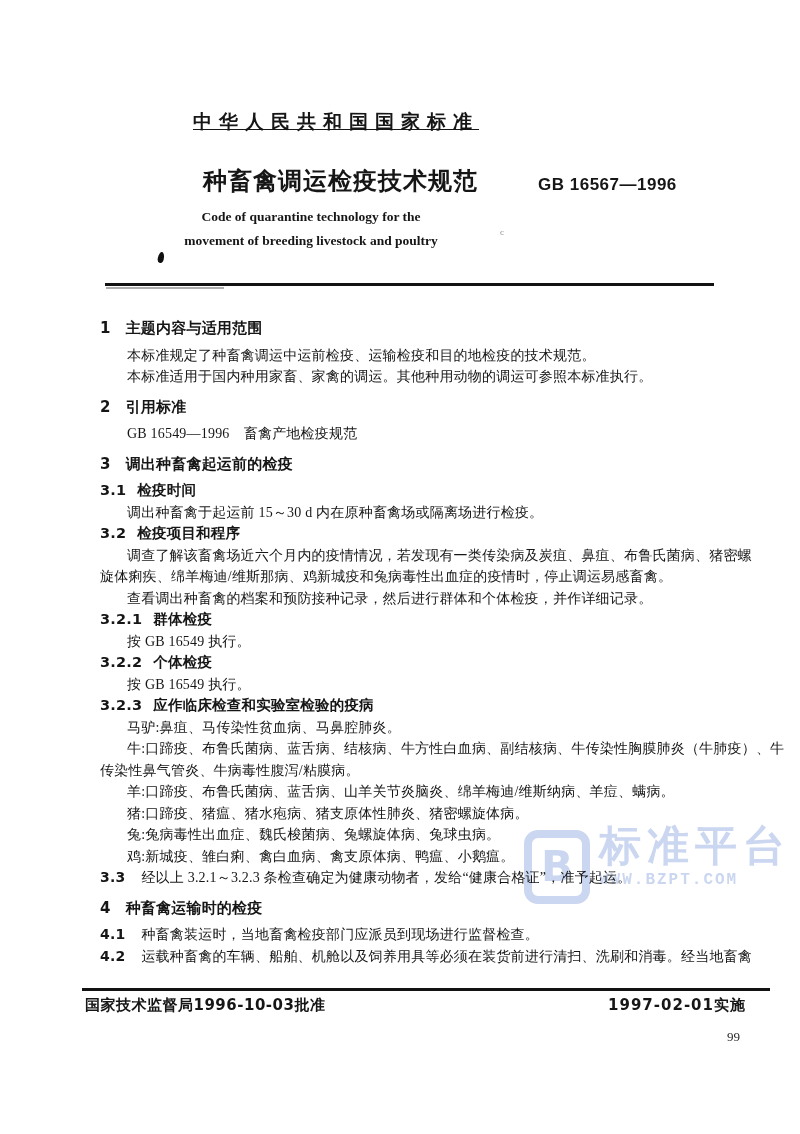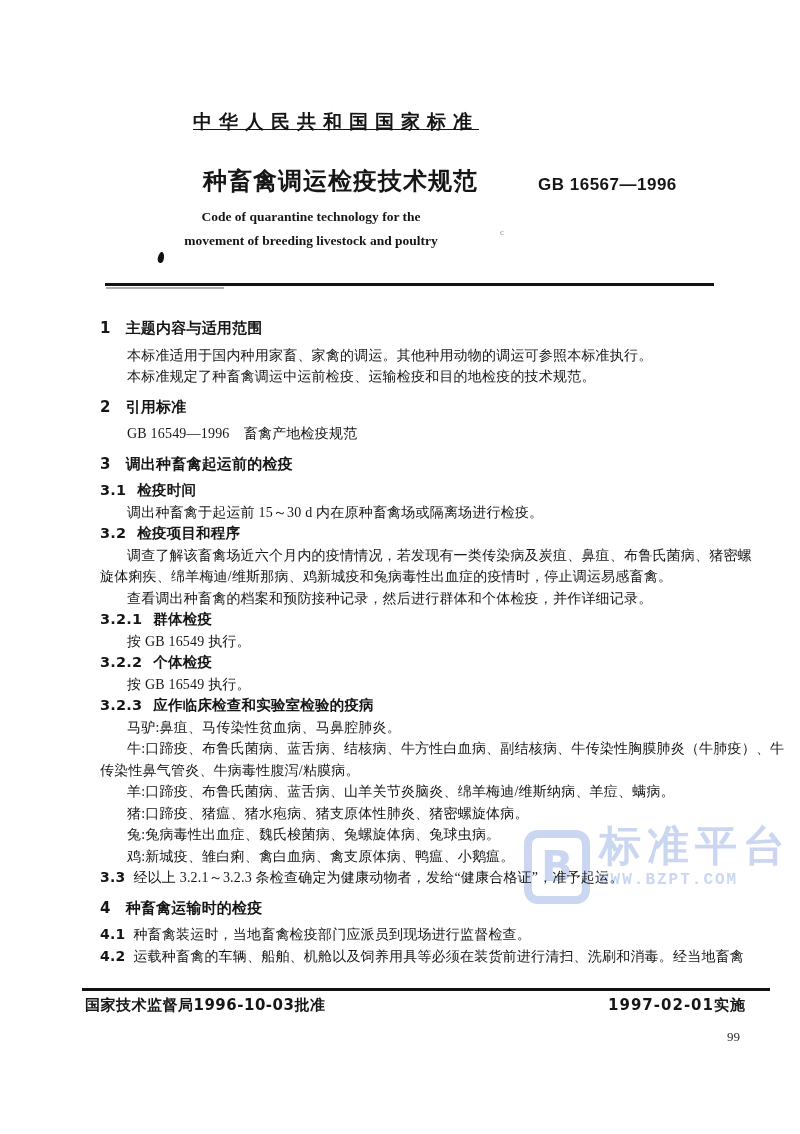"本标准适用于国内种用家畜、家禽的调运。其他种用动物的调运可参照本标准执行。" div.p { order: before "本标准规定了种畜禽调运中运前检疫、运输检疫和目的地检疫的技术规范。" -> after "本标准规定了种畜禽调运中运前检疫、运输检疫和目的地检疫的技术规范。" }
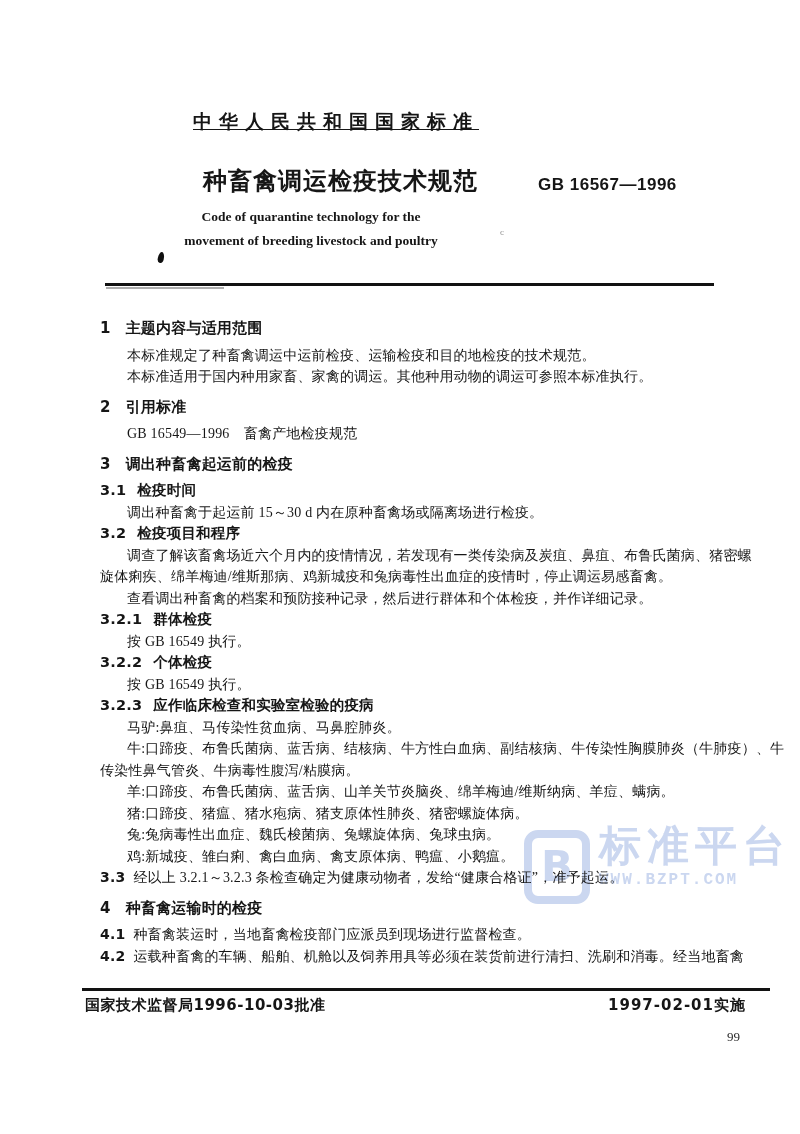"3.3" .np .num { margin-right: 8px -> 16px }
